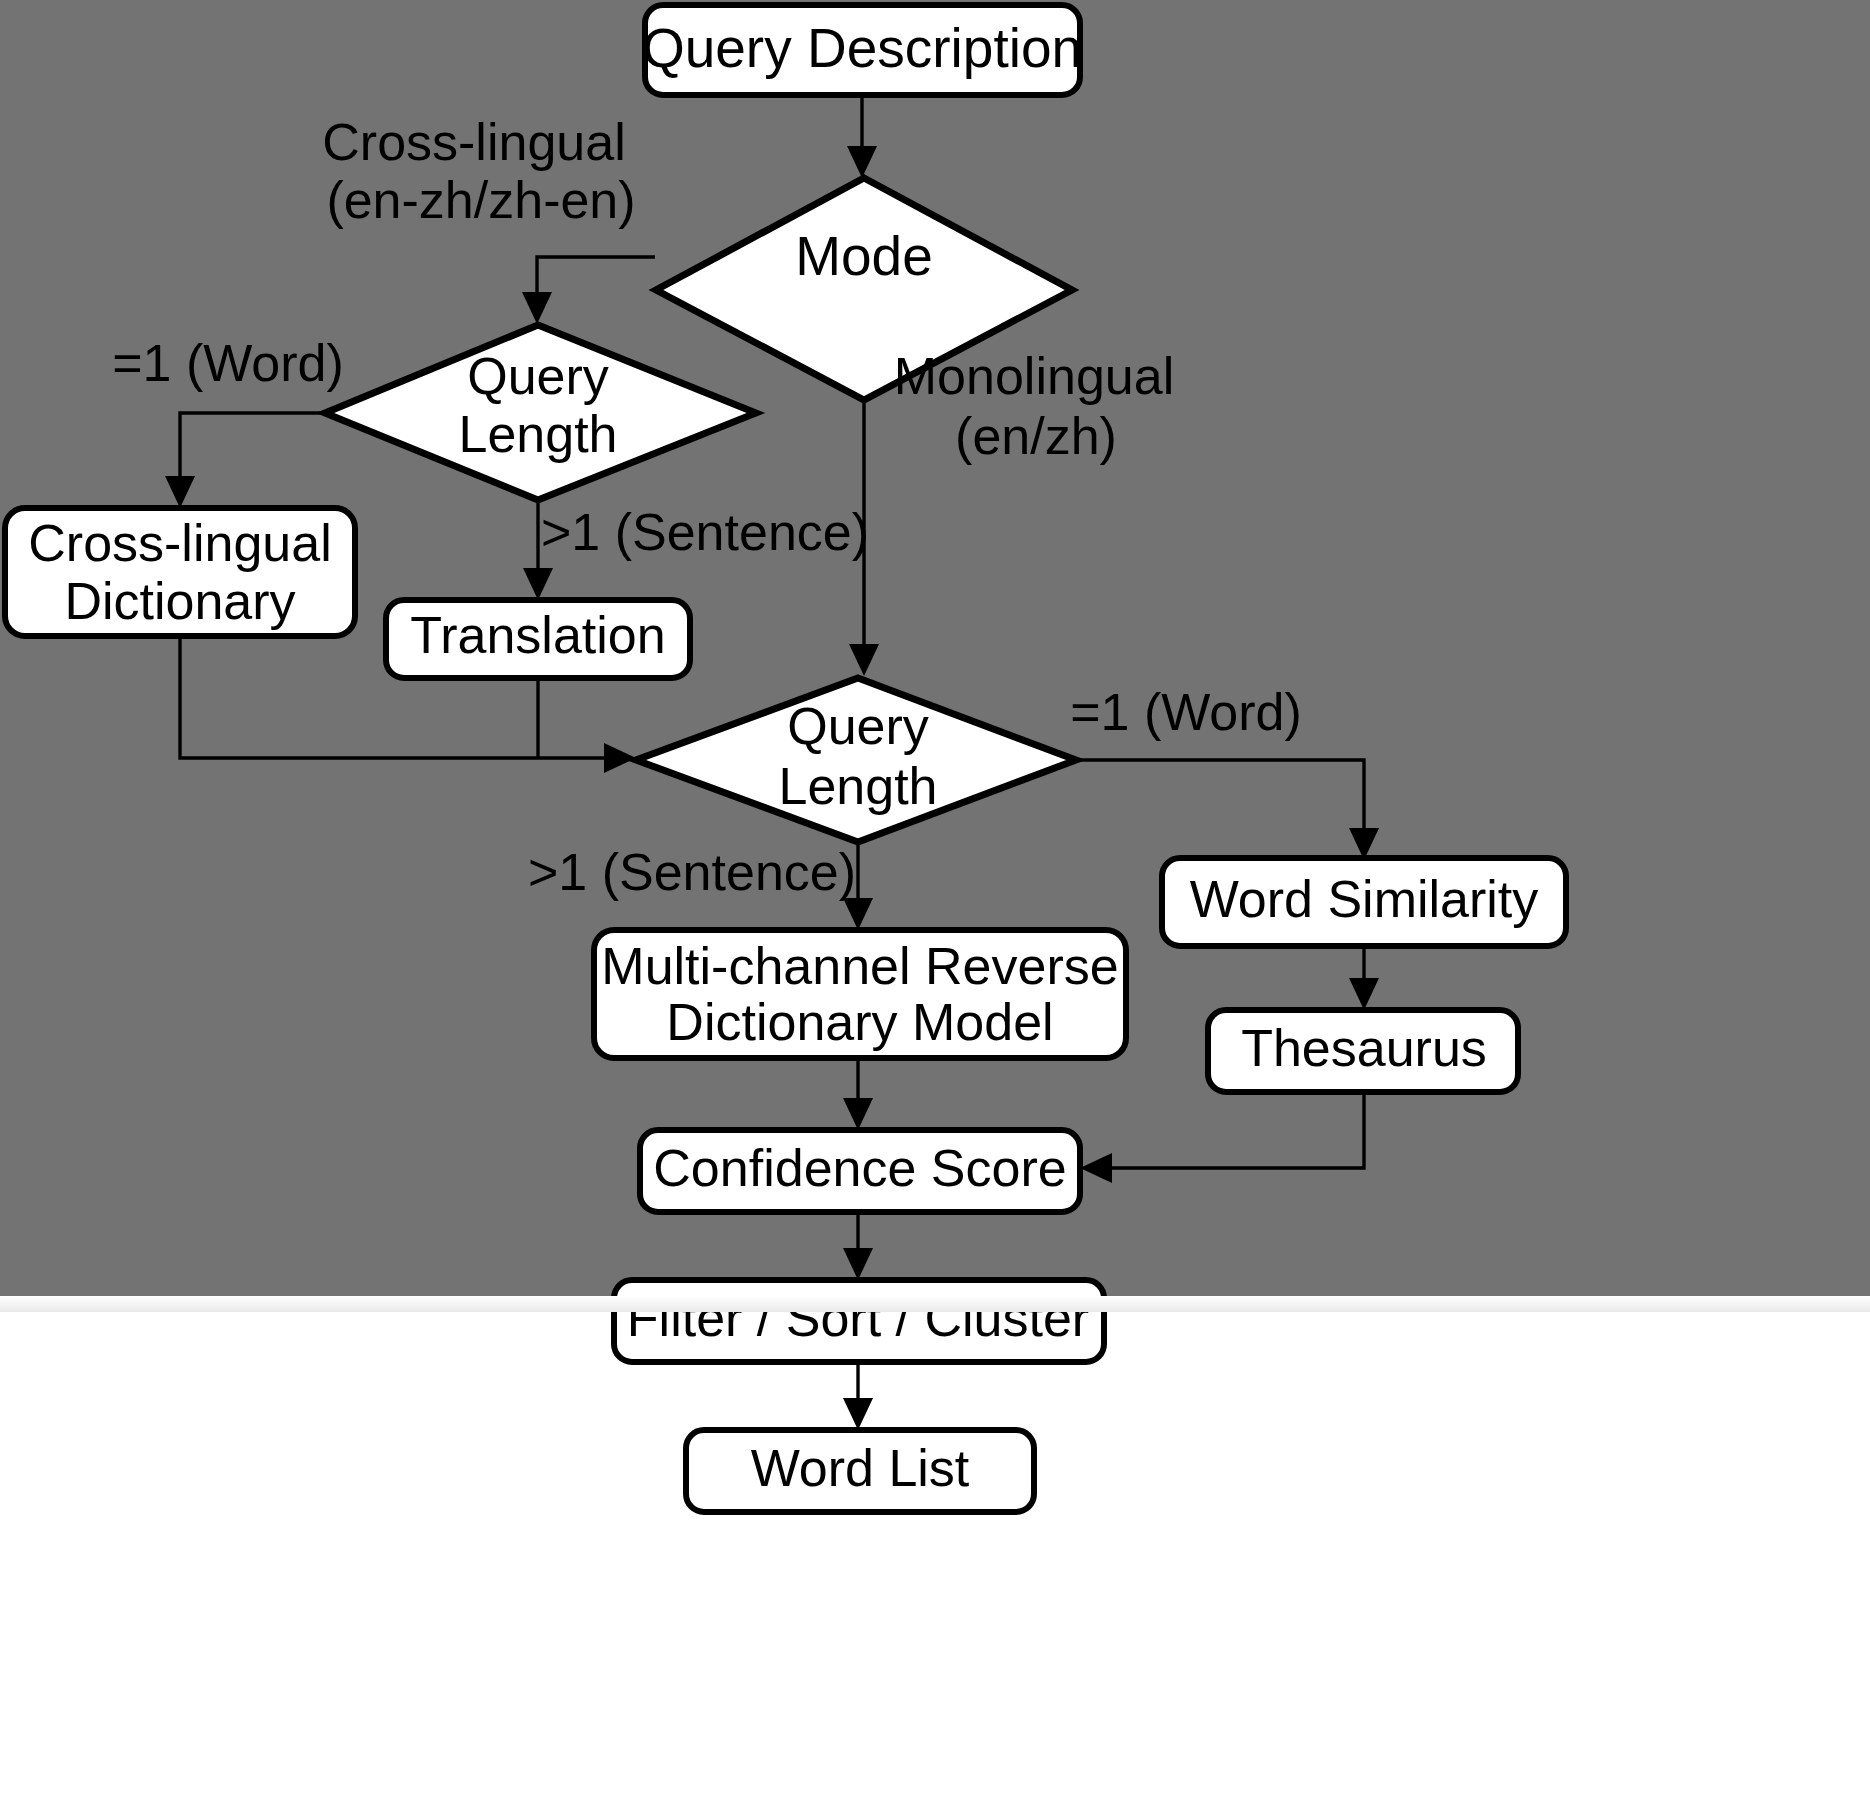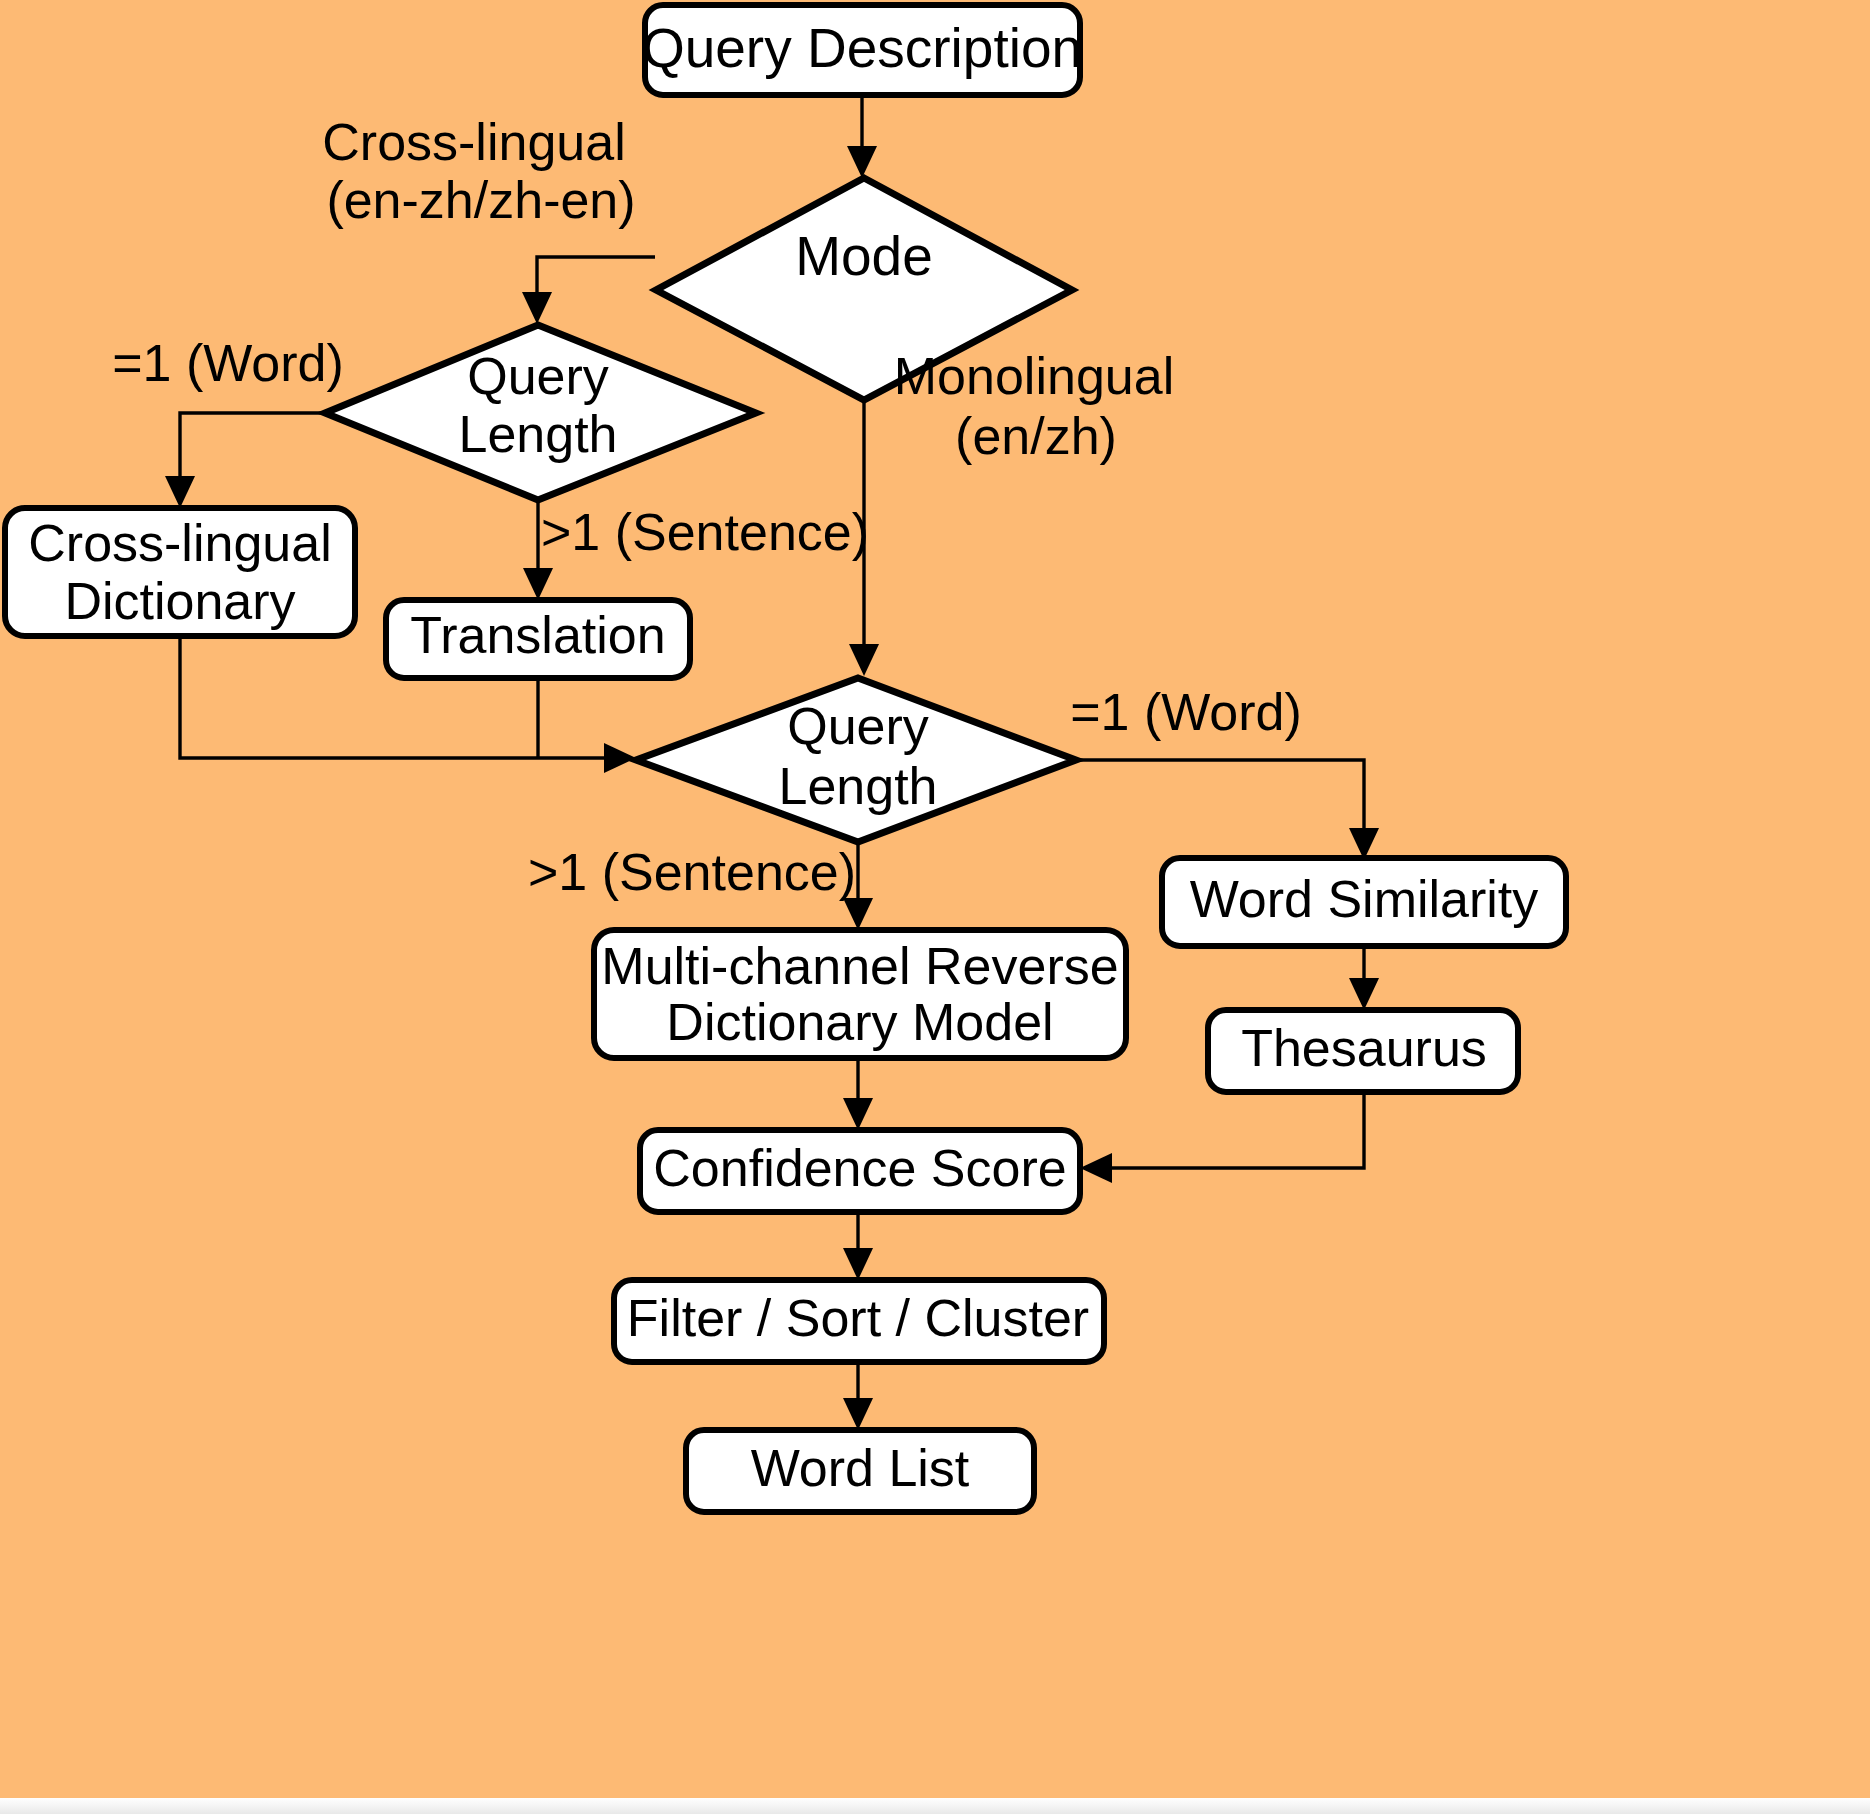"Query Description" #flow-root { background: #fdba74 -> #737373; height: 1814px -> 1312px }
